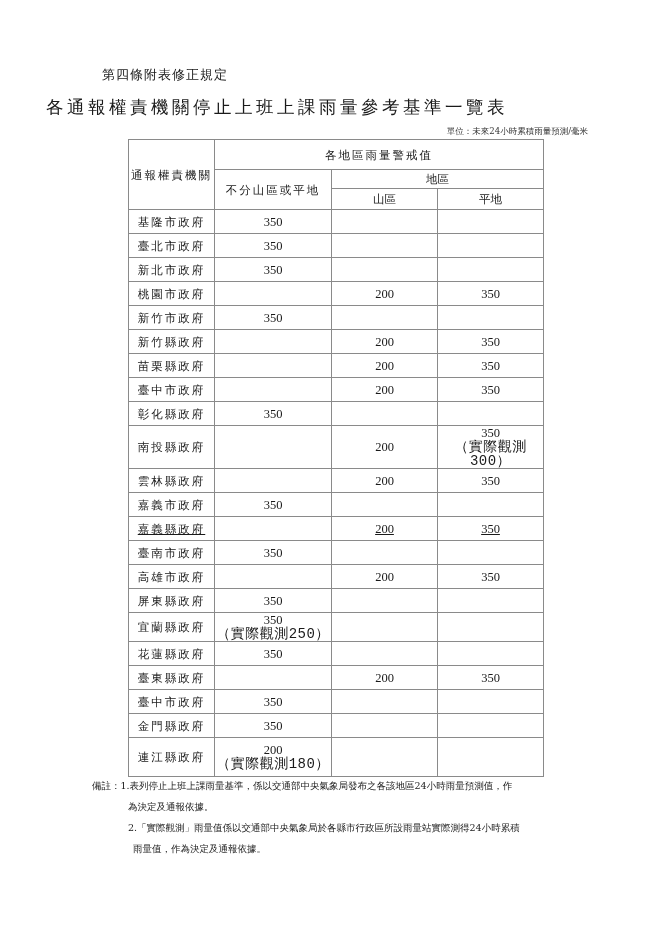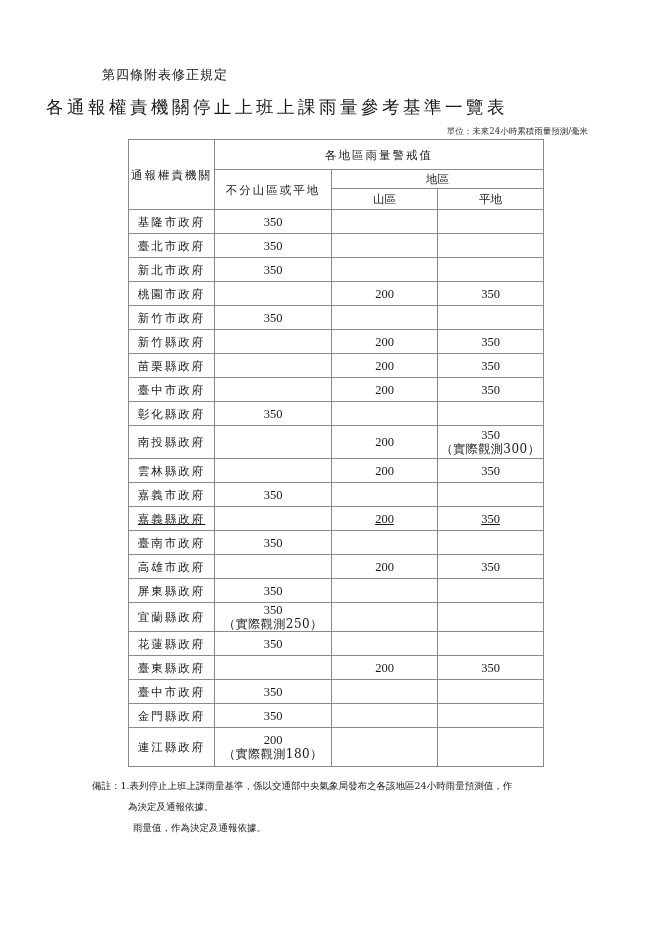"（實際觀測300）" td .sub { font-family: none -> Liberation Mono, monospace; font-size: 12px -> 14px }
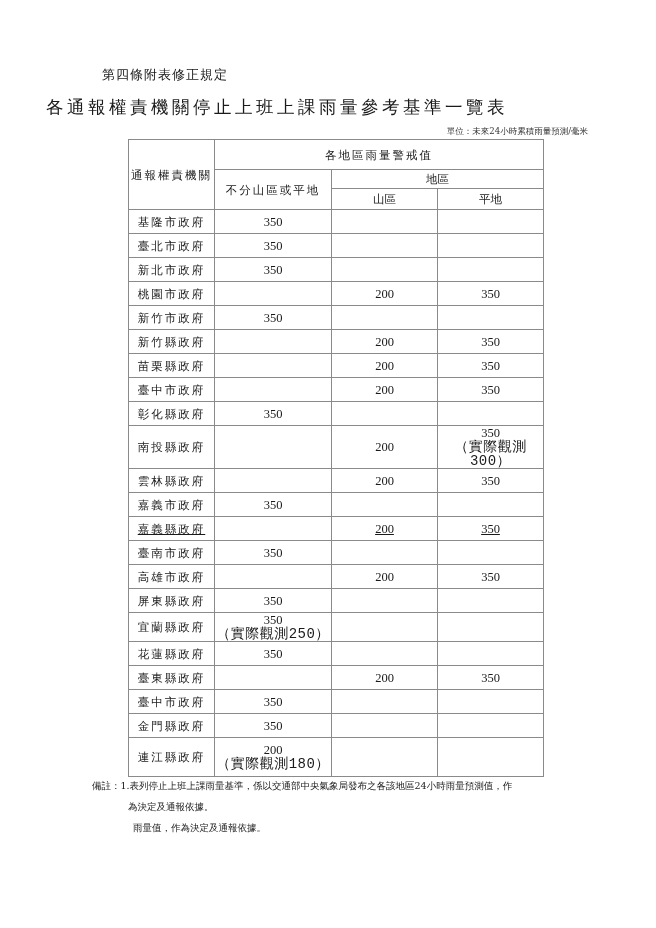"2.「實際觀測」雨量值係以交通部中央氣象局於各縣市行政區所設雨量站實際測得24小" div.line { html: none -> <div>2.「實際觀測」雨量值係以交通部中央氣象局於各縣市行政區所設雨量站實際測得24小時累積</div> }
